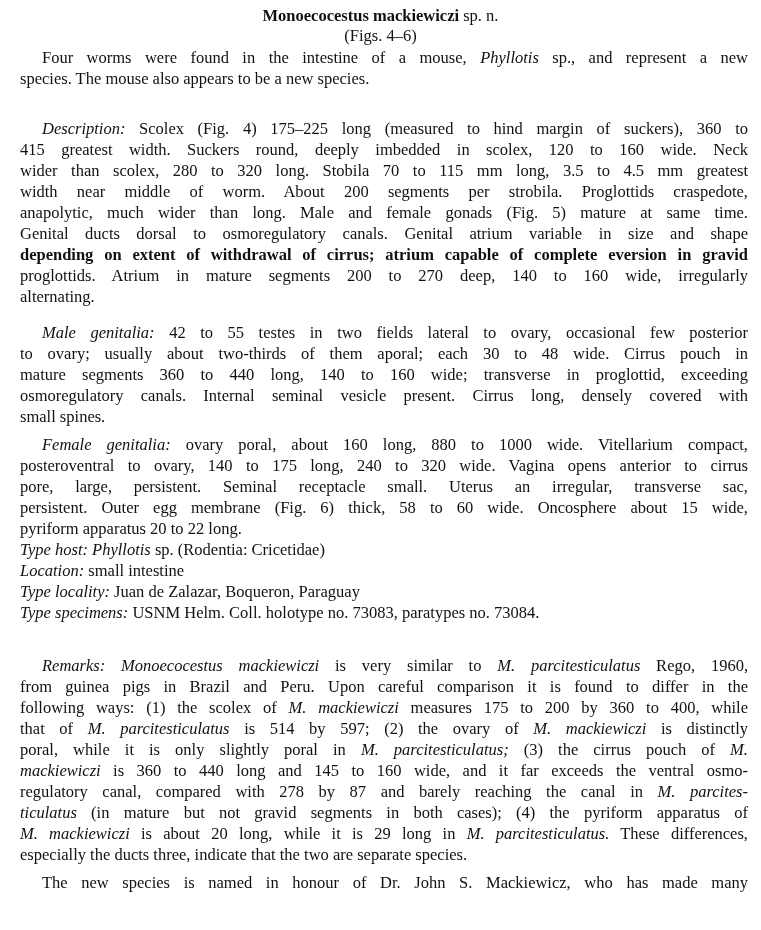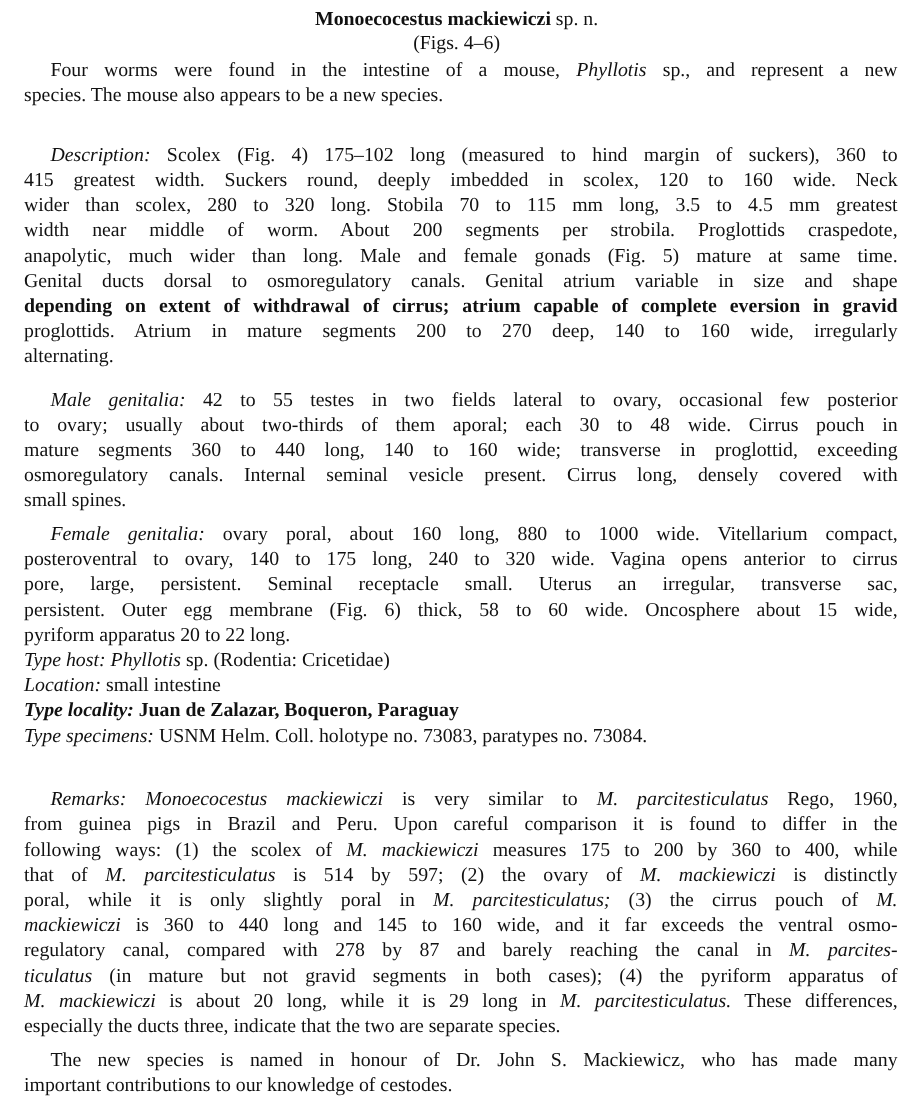"Scolex (Fig. 4) 175–102 long" span { text: 102 -> 225 }
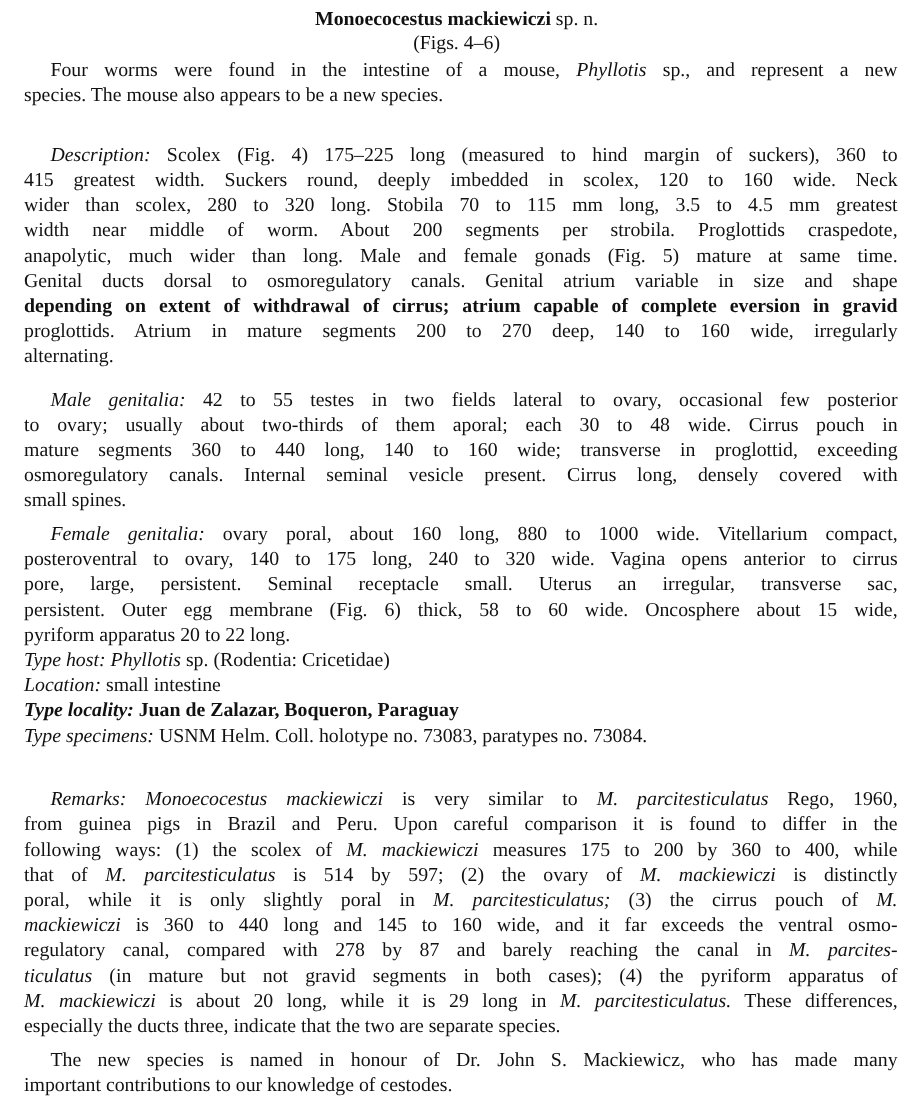"Type locality: Juan de Zalazar," div.line { font-weight: bold -> none }
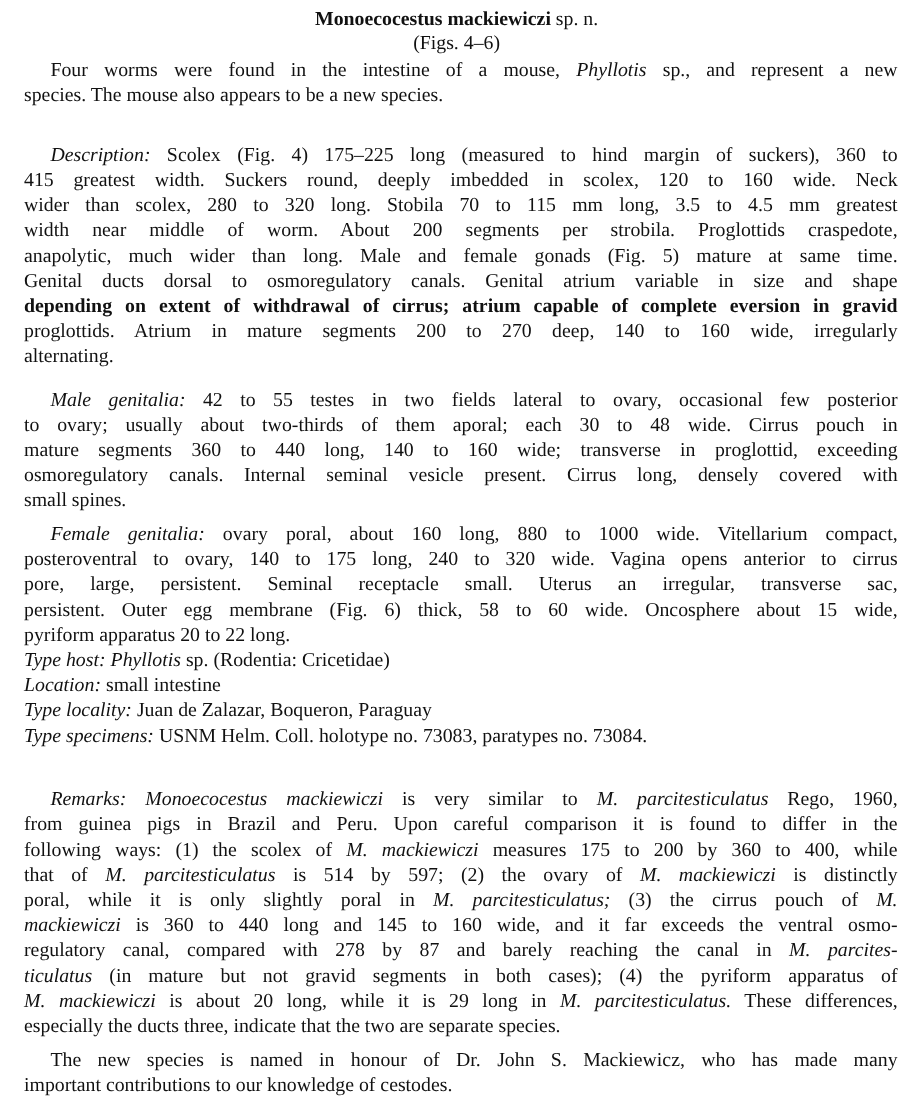"important contributions to our knowledge" div.line { html: <div>important contributions to our knowledge of cestodes.</div> -> none }
